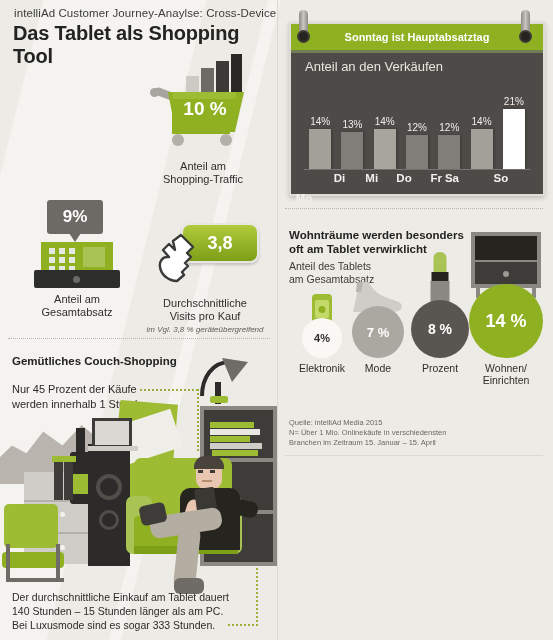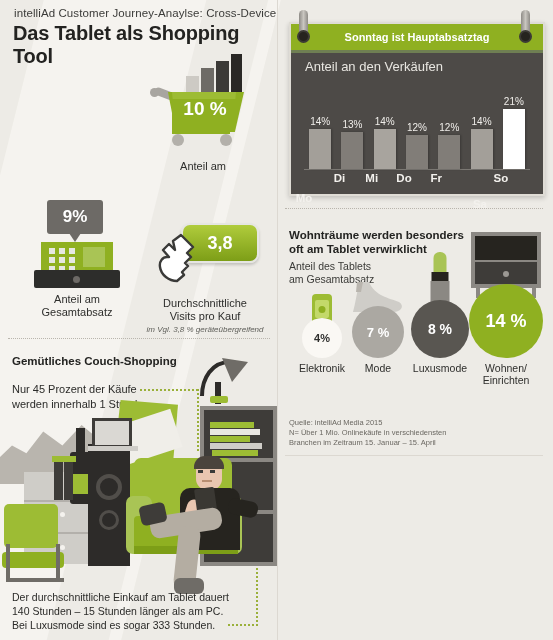"Shopping-Traffic" div.lbl { html: none -> <div>Shopping-Traffic</div> }
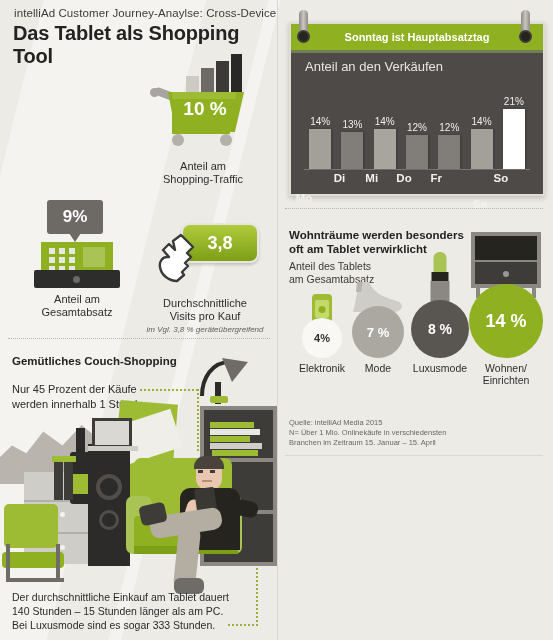"Sa" div.barlbl { left: 176px -> 148px; margin-top: 26px -> none }
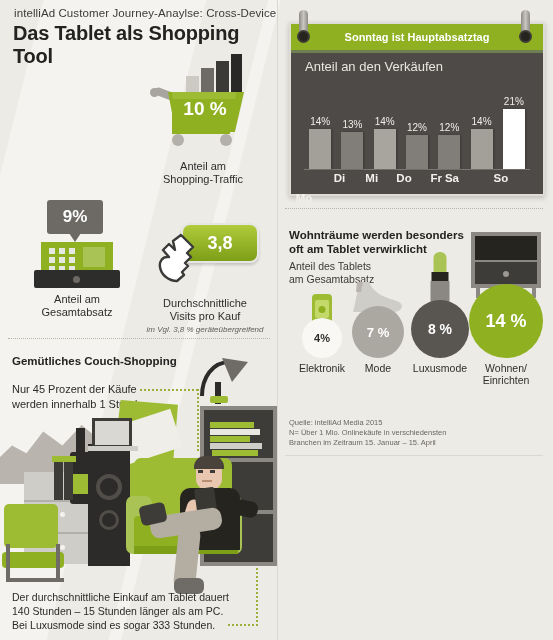"Luxusmode" div.catlbl { text: Luxusmode -> Prozent }
